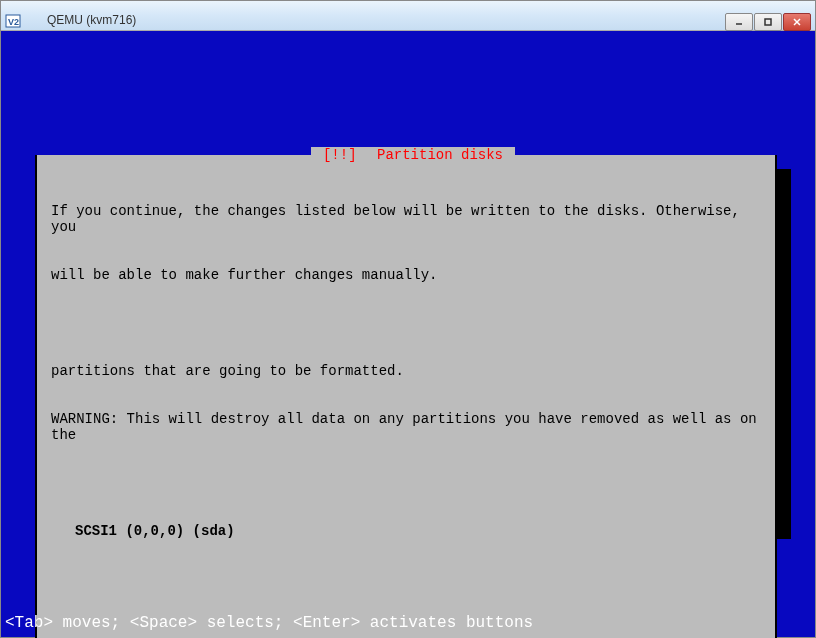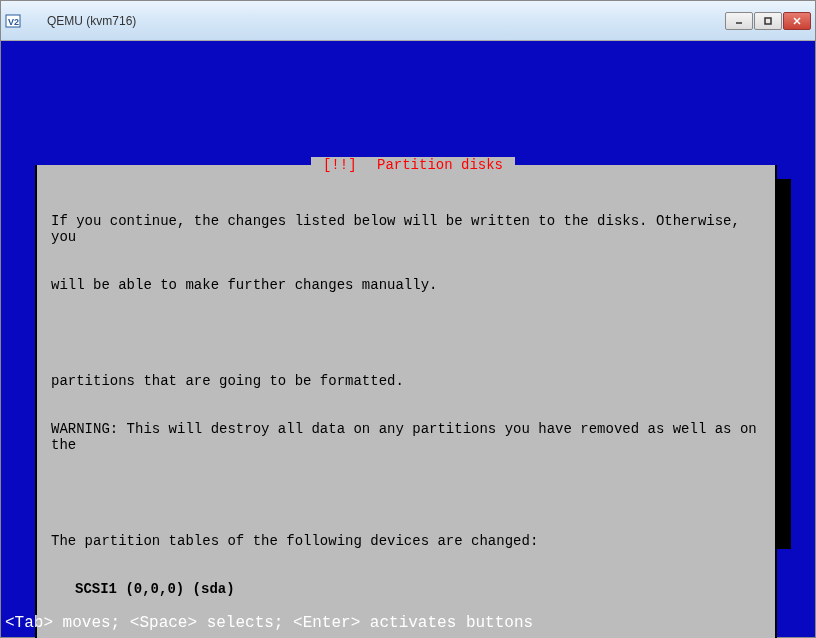"V2" .titlebar { align-items: center -> none; height: 40px -> 30px; padding: 0 4px -> 12px 4px }
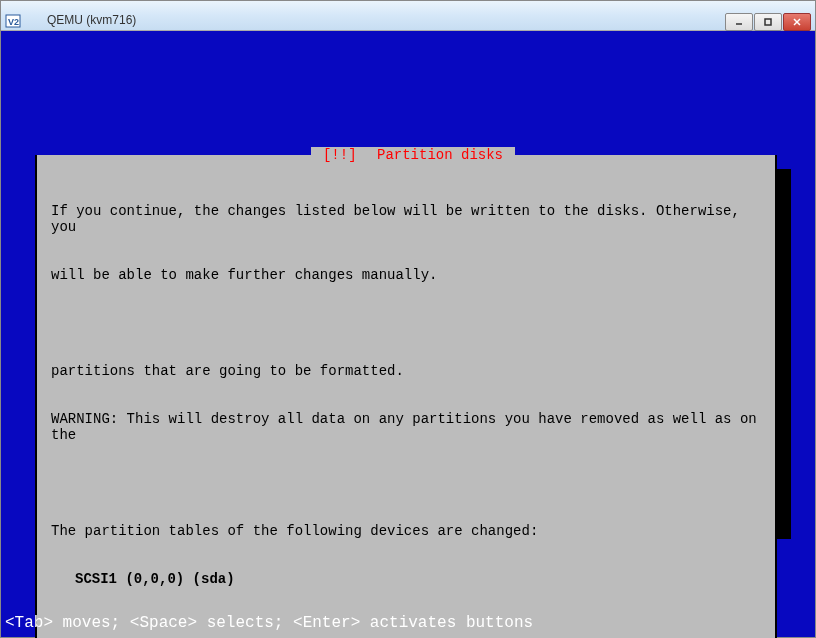"The partition tables of the" div.dialog-line { html: <div>The partition tables of the following devices are changed:</div> -> none }
